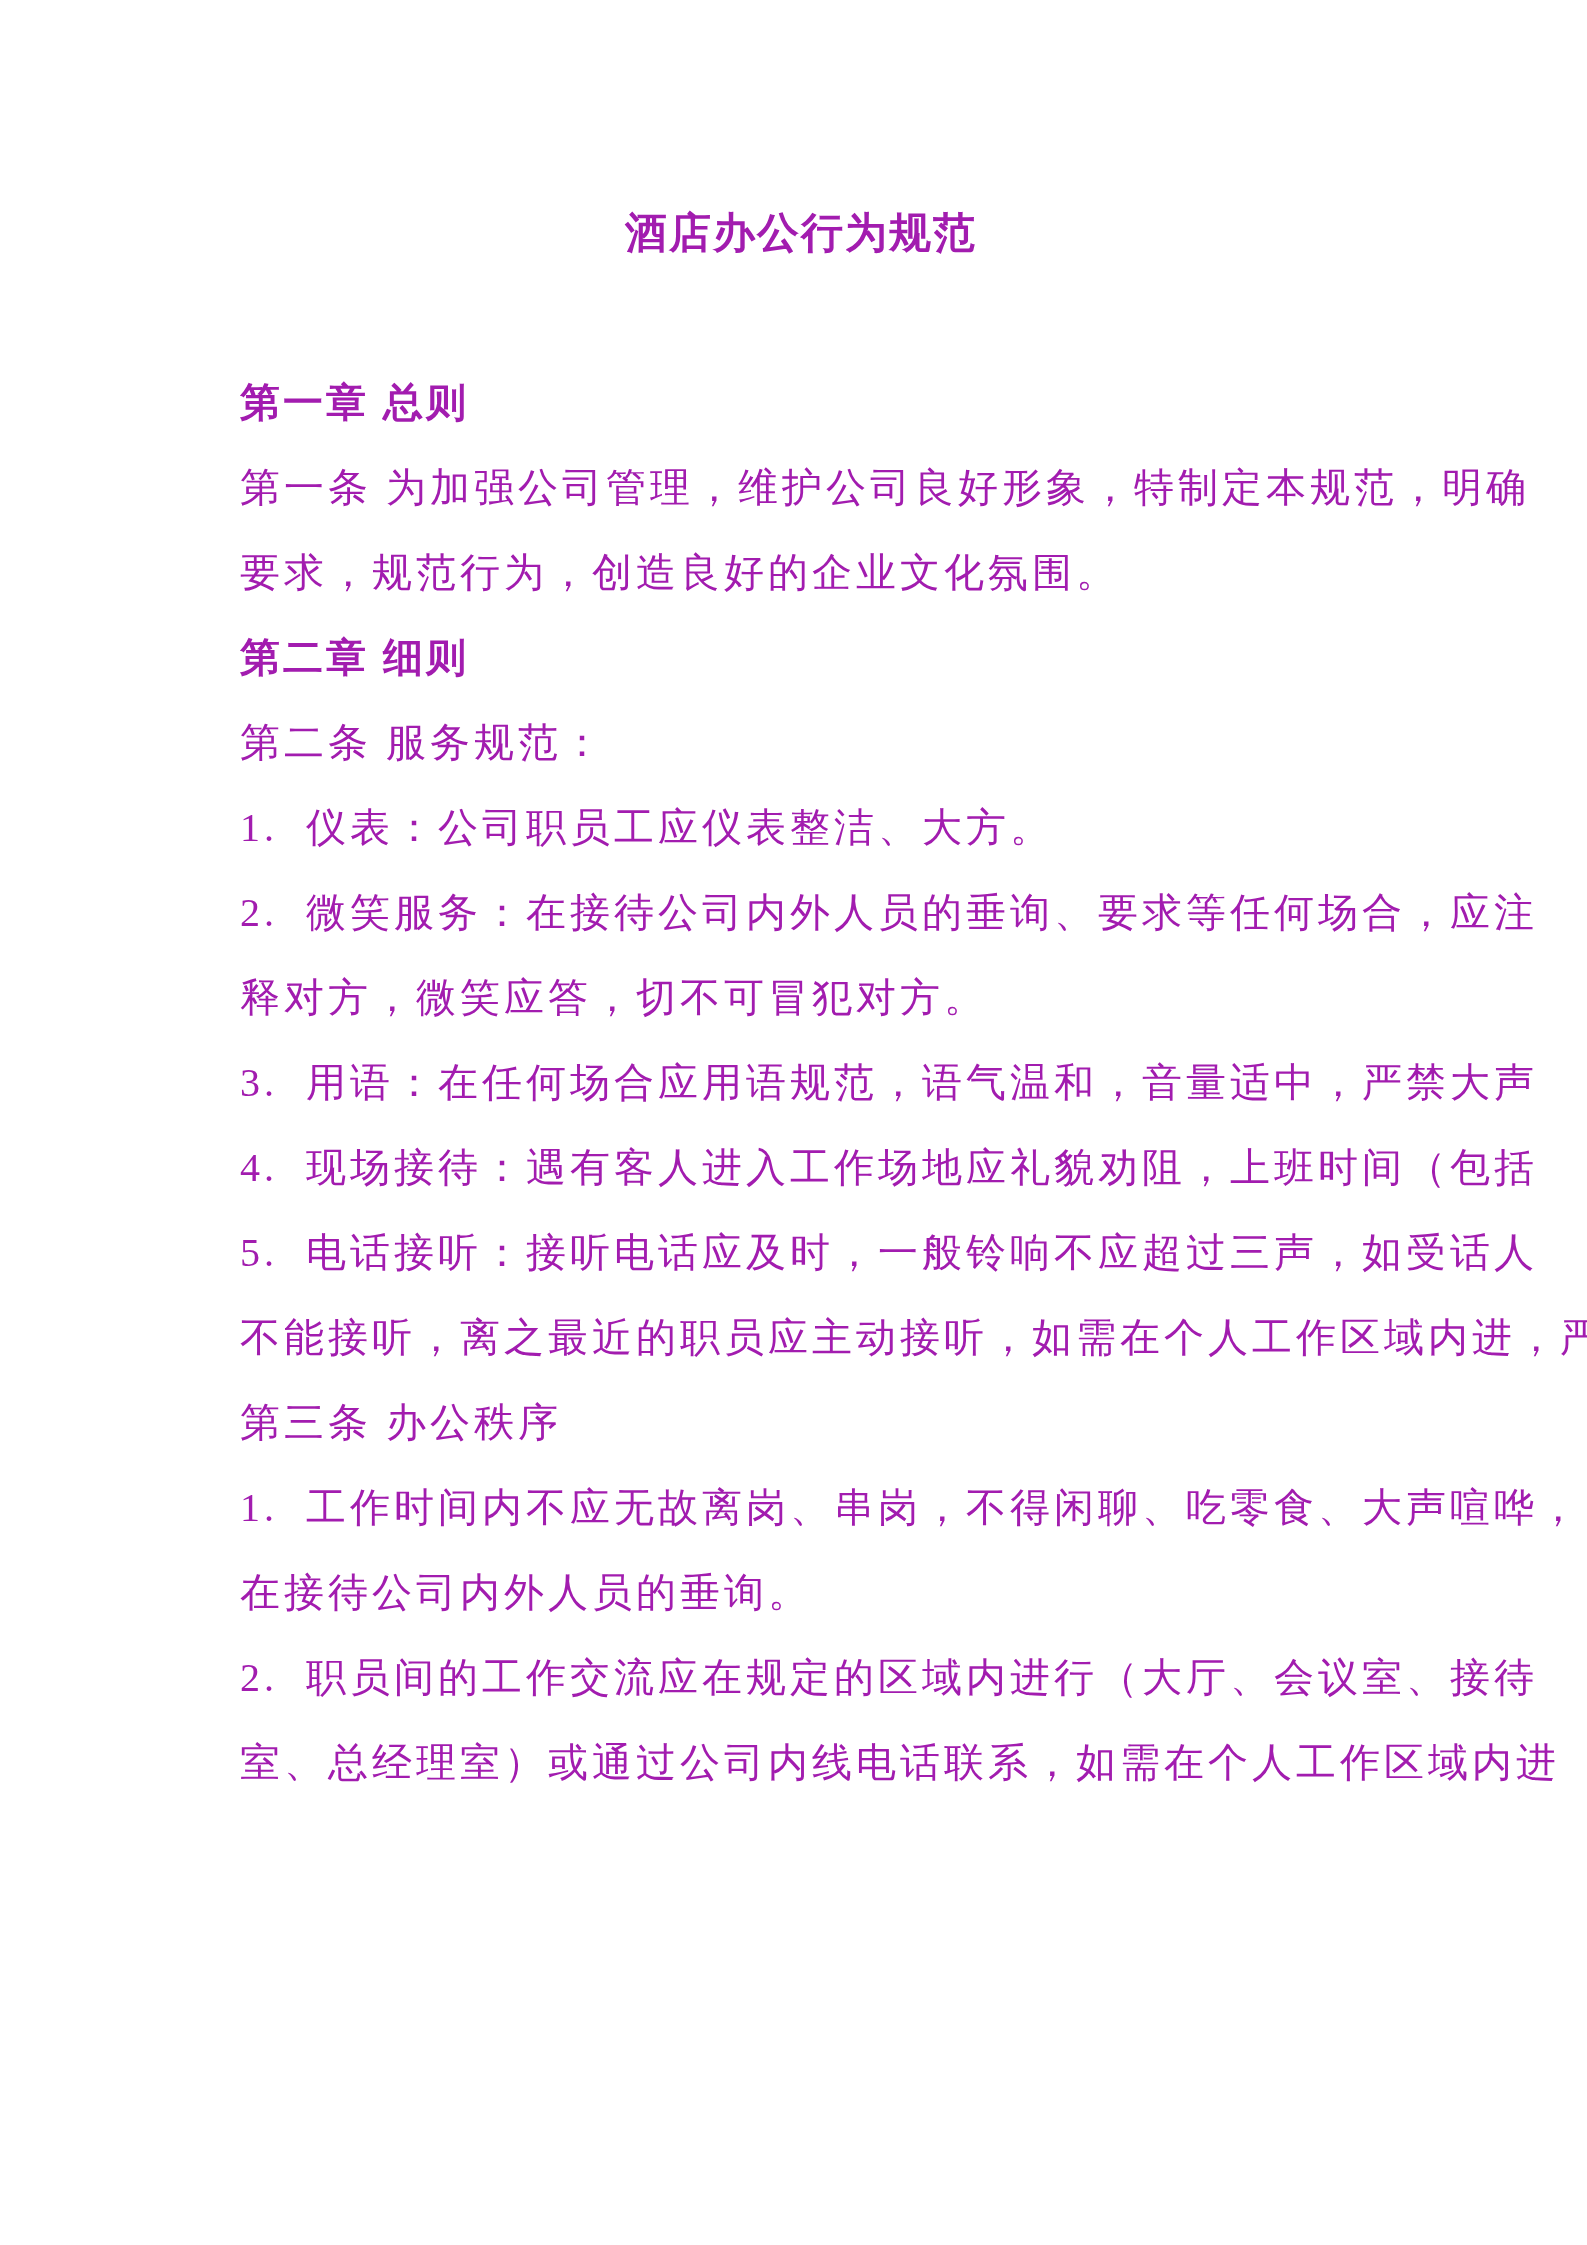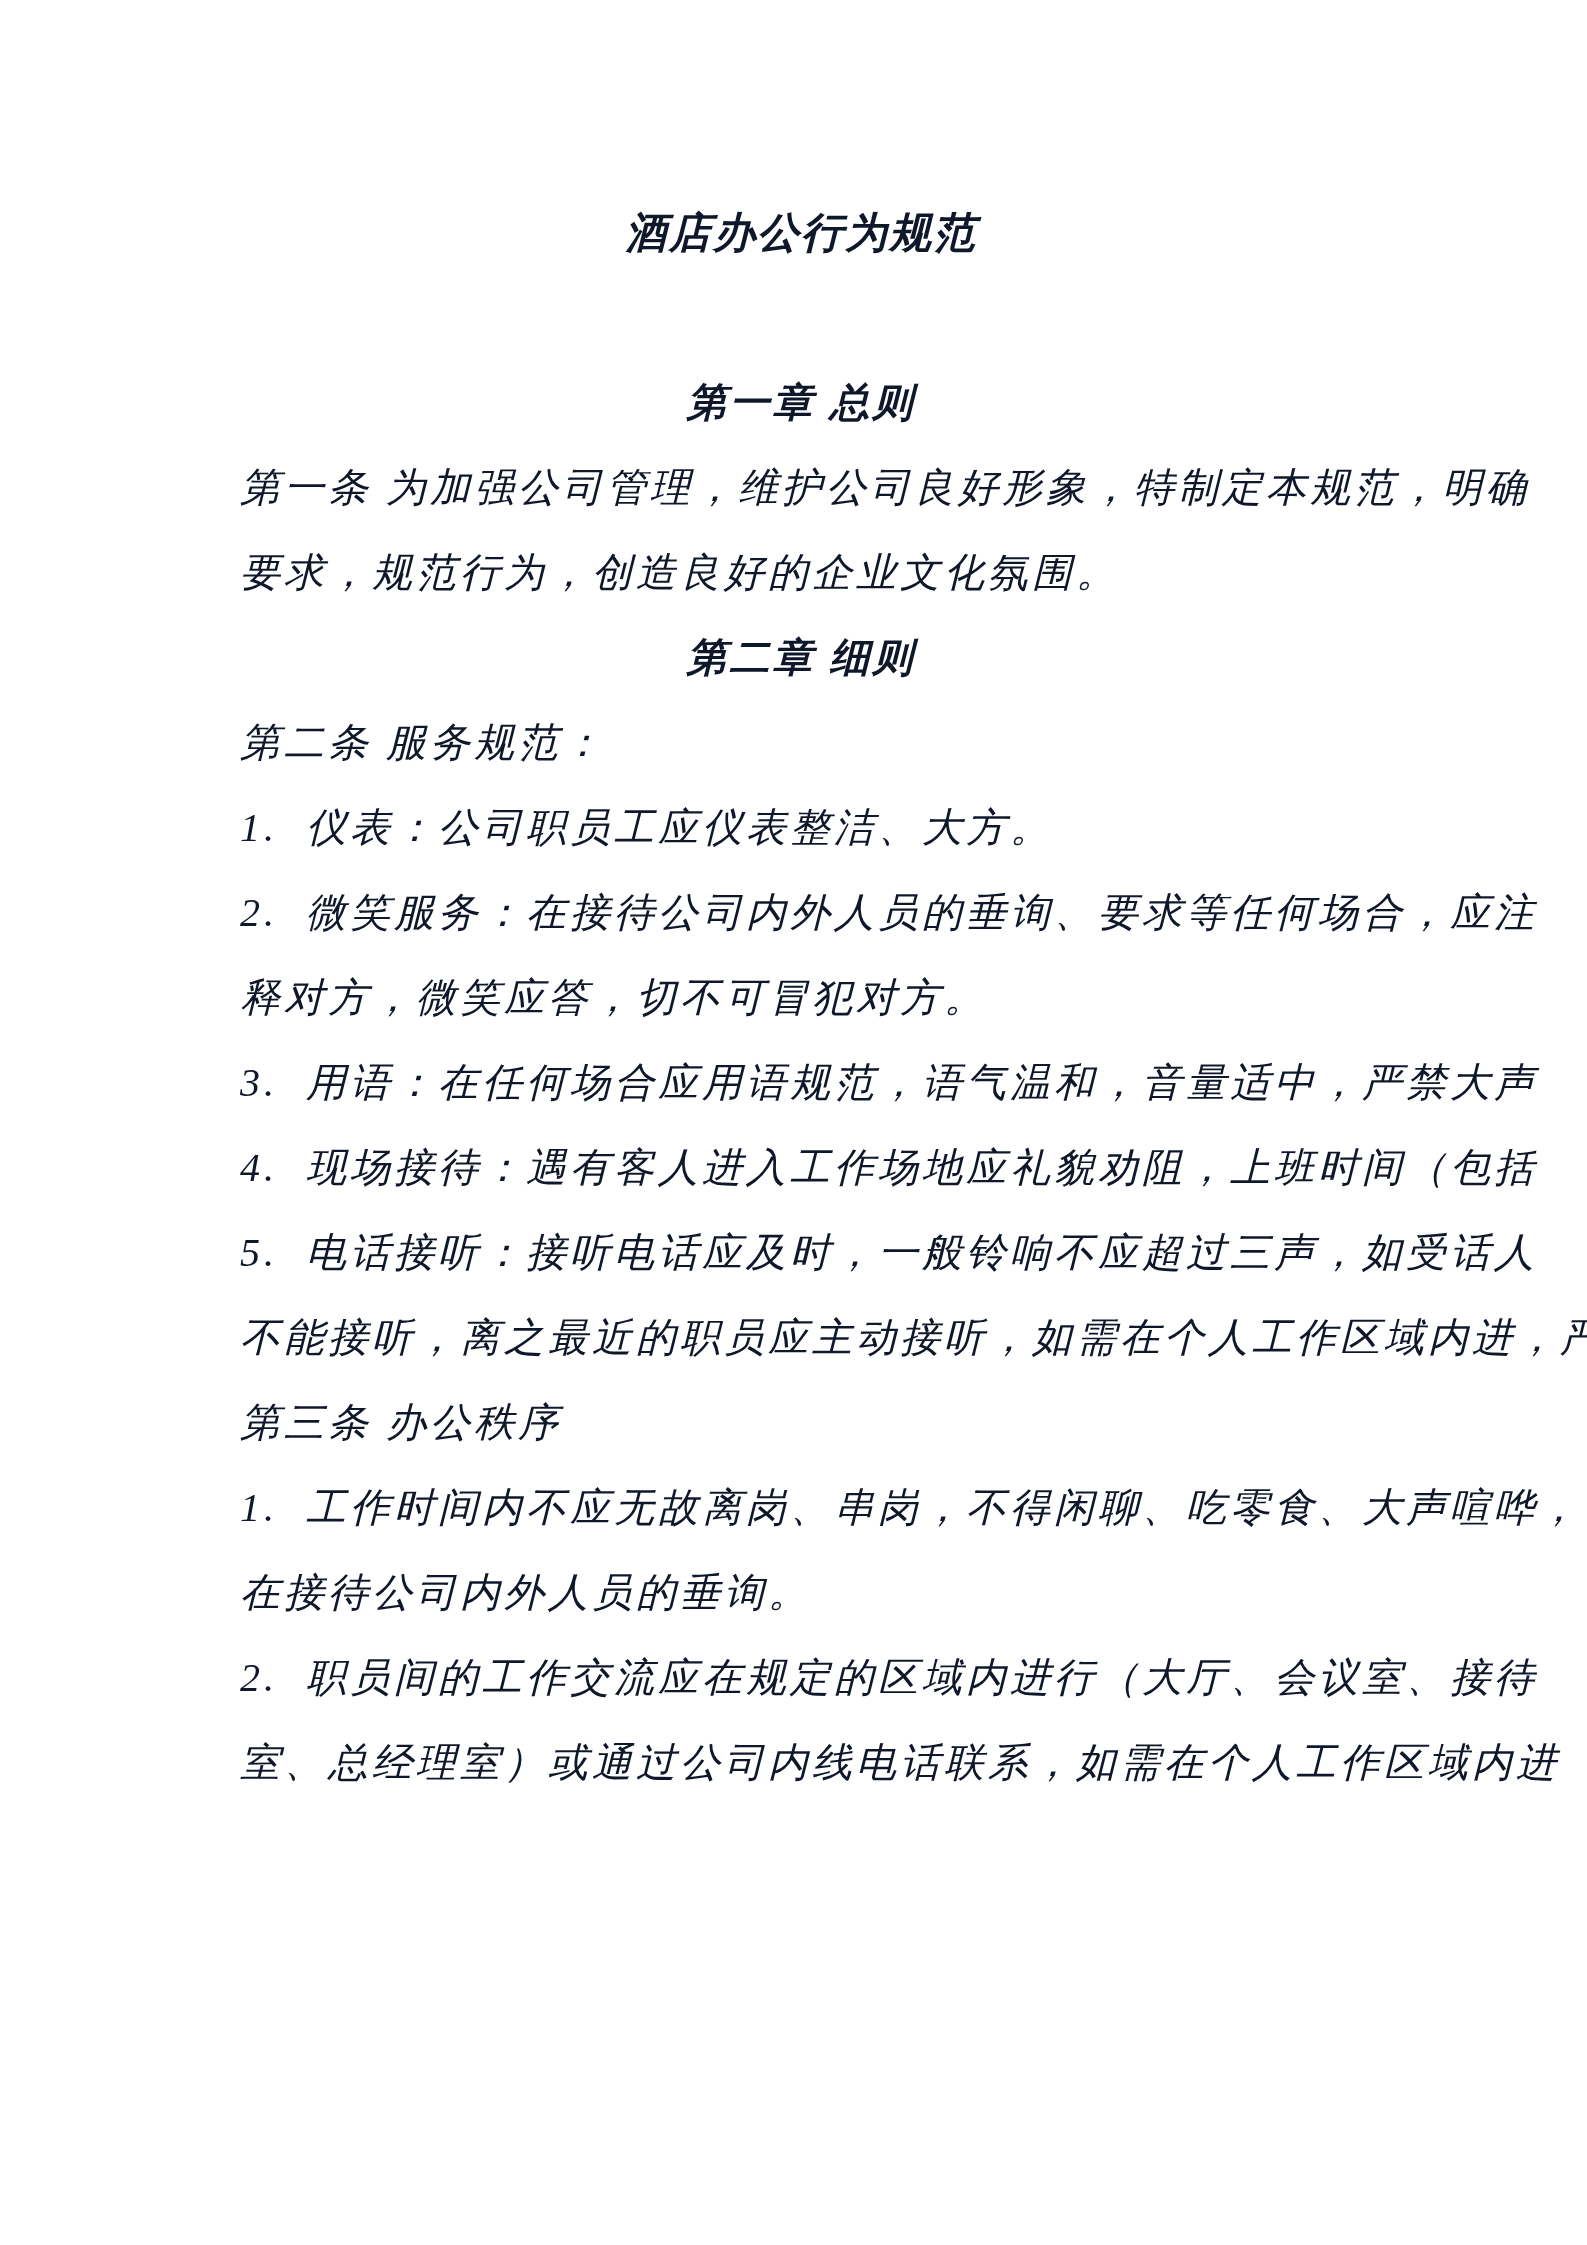"酒店办公行为规范" .page { color: #0f172a -> #a21caf; font-style: italic -> none }
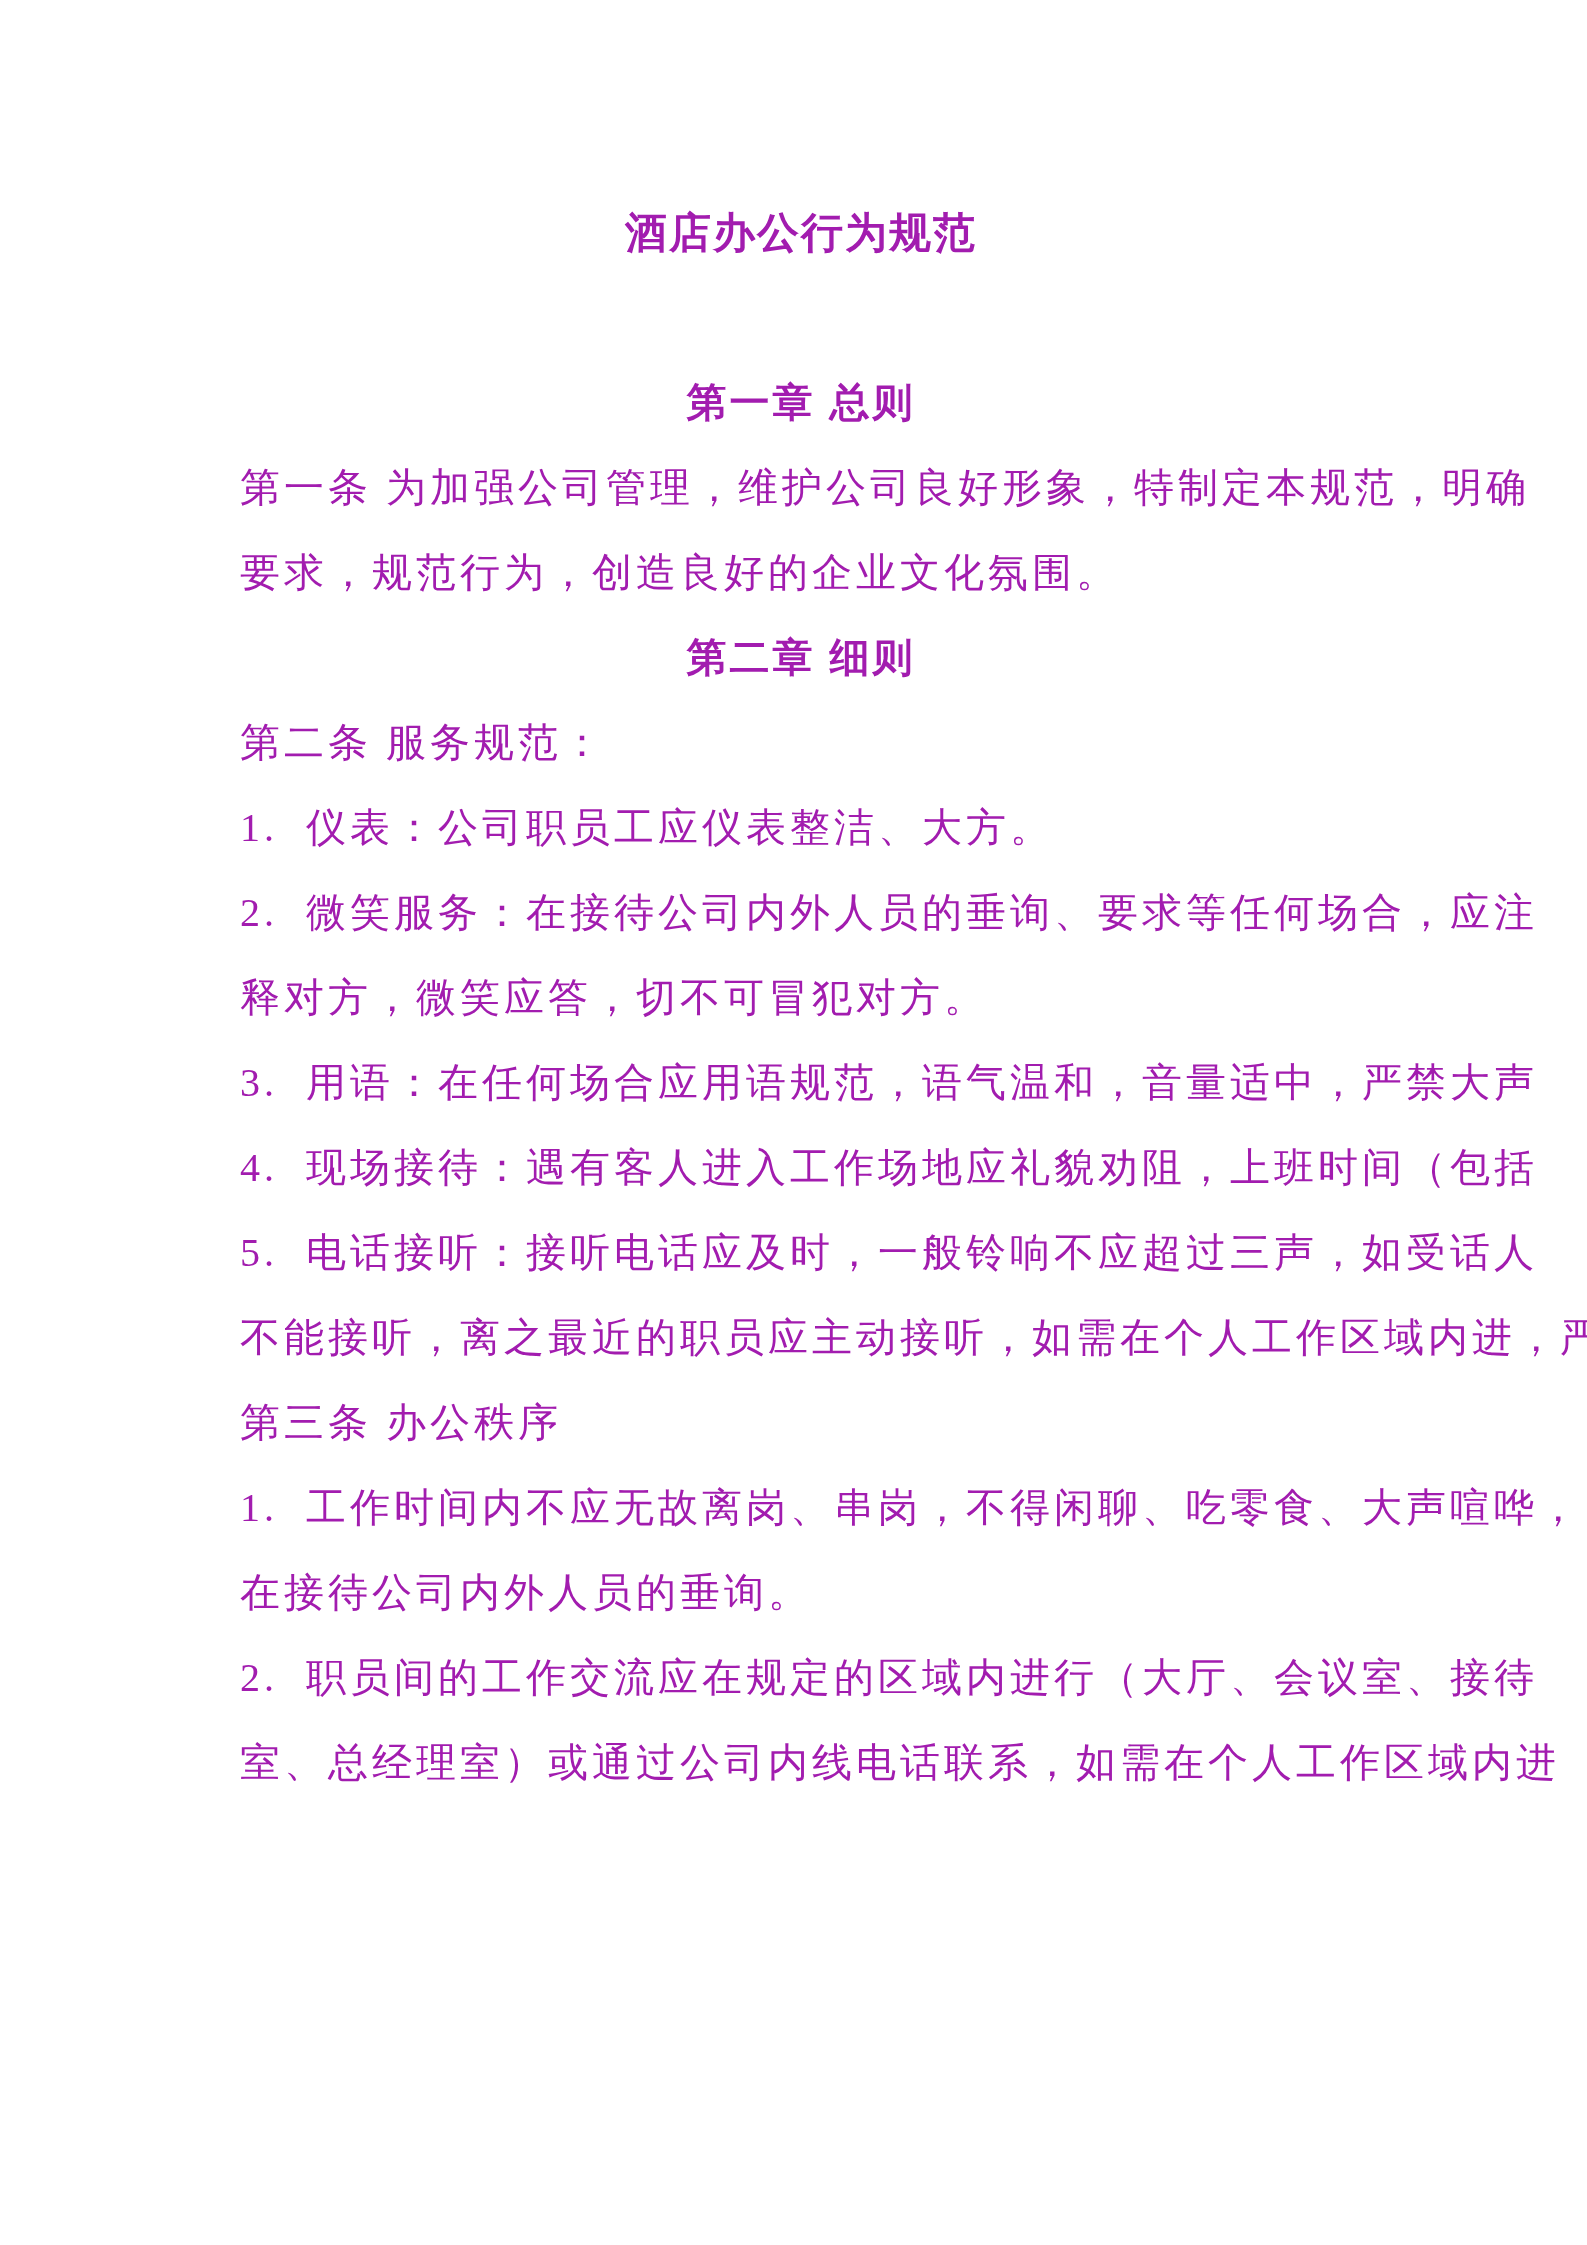"第一章 总则" .line.heading { text-align: center -> none }
